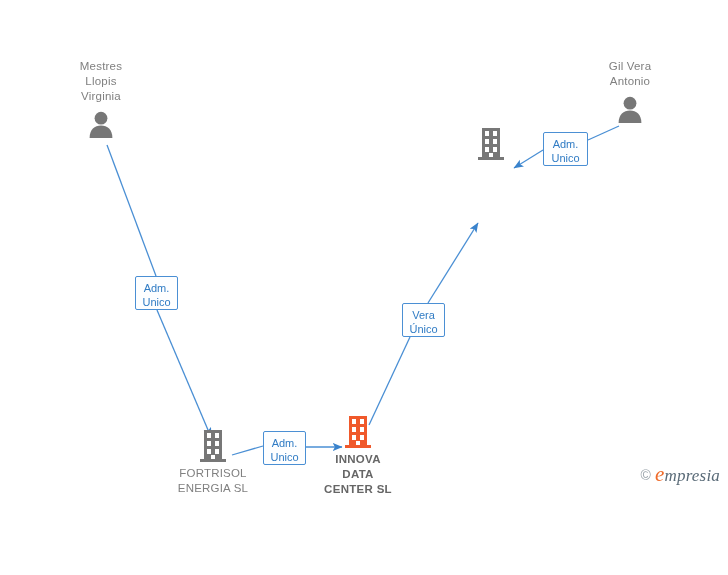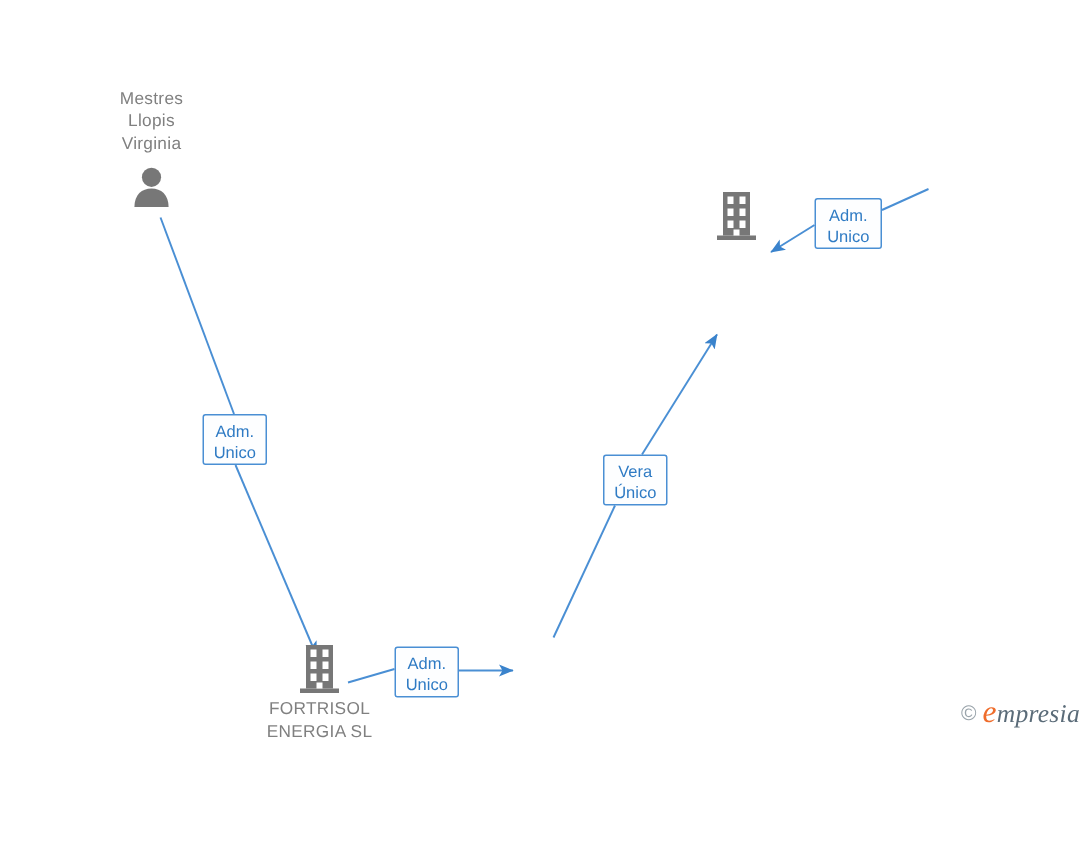"Gil Vera" div.node { html: none -> <div> <div>Gil Vera Antonio</div> <span> <svg> <circle></circle> <path></path> </svg> </span> </div> }
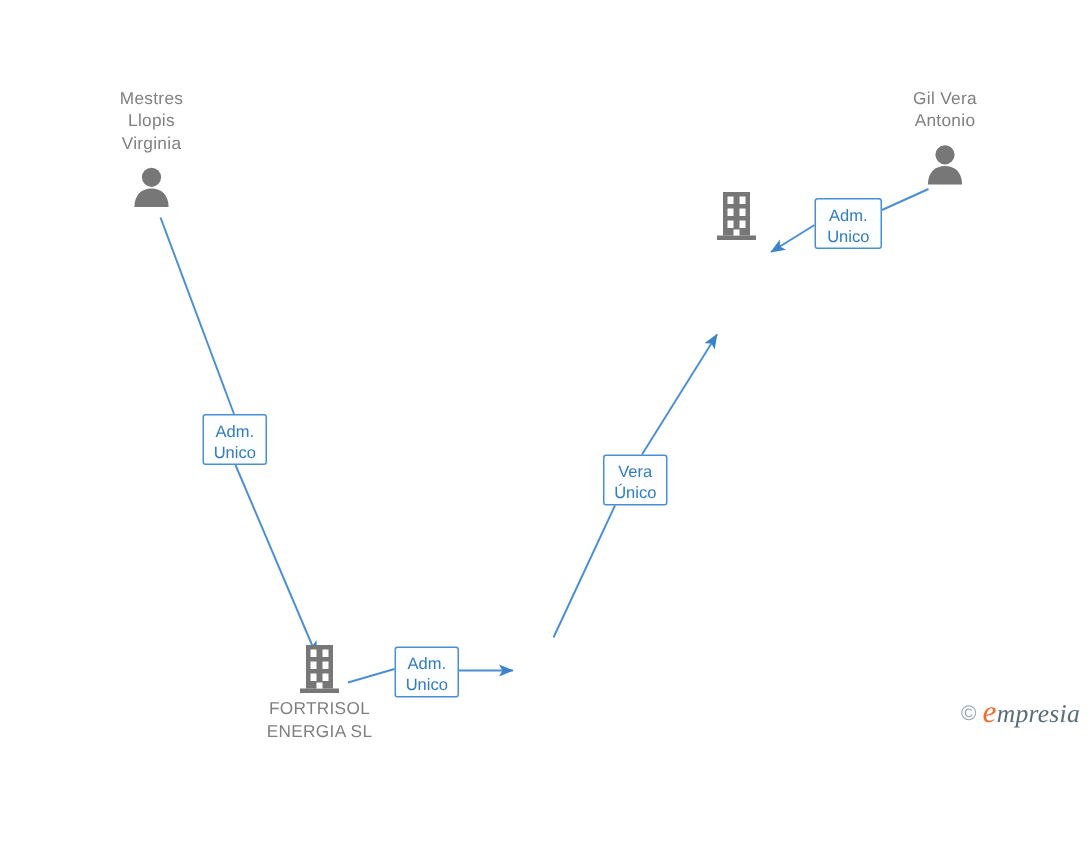"INNOVA" div.node { html: none -> <div> <span> <svg> <rect></rect> <rect></rect> <rect></rect> <rect></rect> <rect></rect> <rect></rect> <rect></rect> <rect></rect> <rect></rect> </svg> </span> <div>INNOVA DATA CENTER SL</div> </div> }
